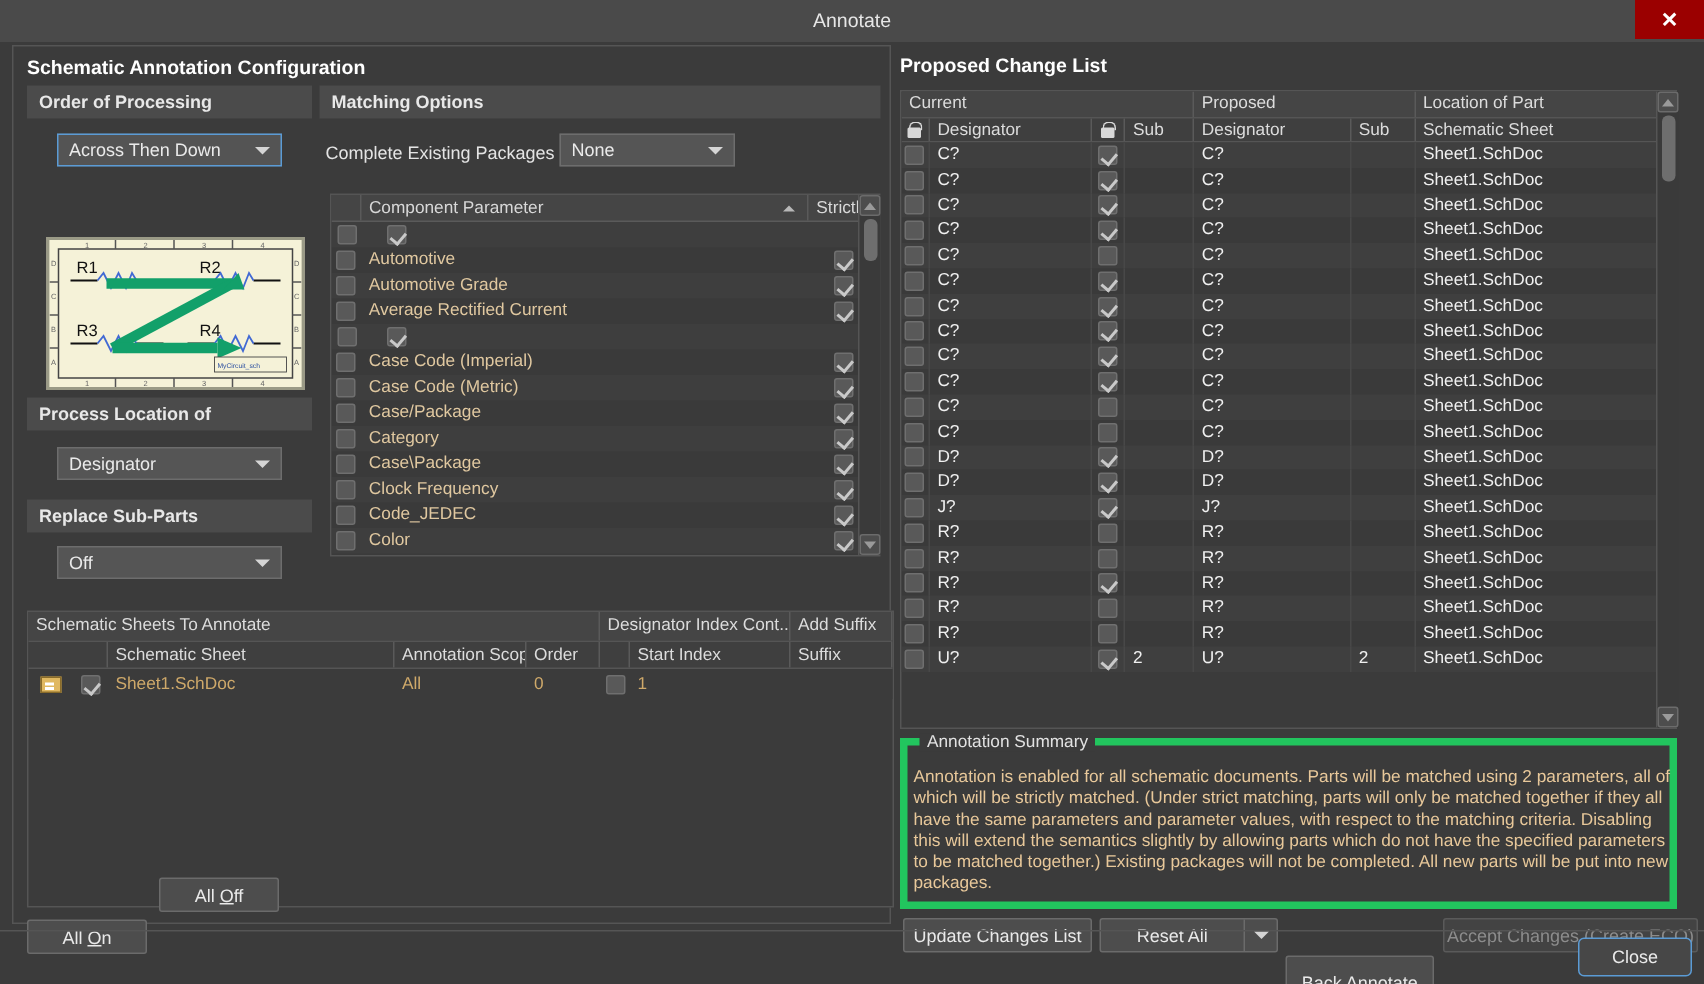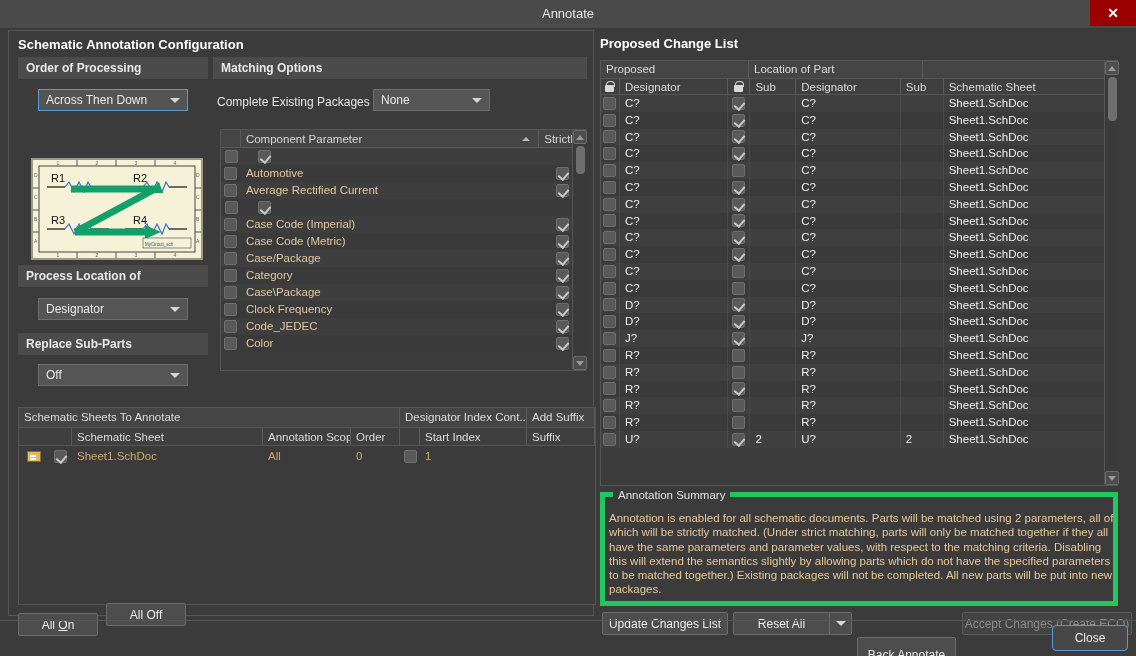"Current" div.c { html: none -> <div>Current</div> }
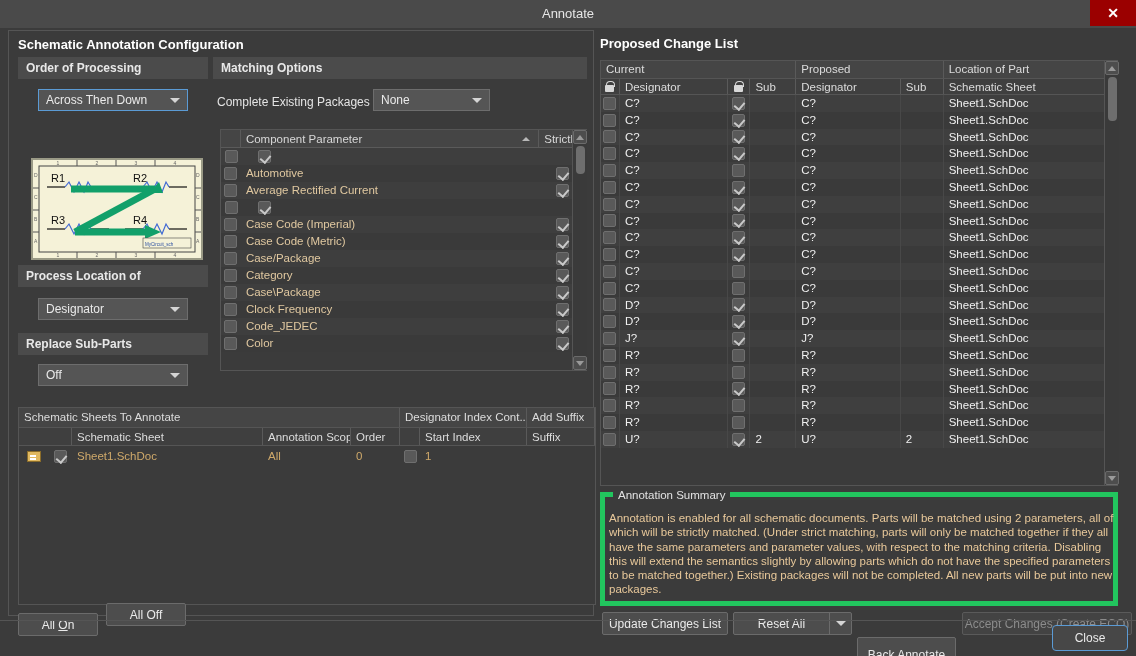"Automotive Grade" div.lb-row { html: none -> <div> <div> <span></span> </div> <div>Automotive Grade</div> <div> <span></span> </div> </div> }
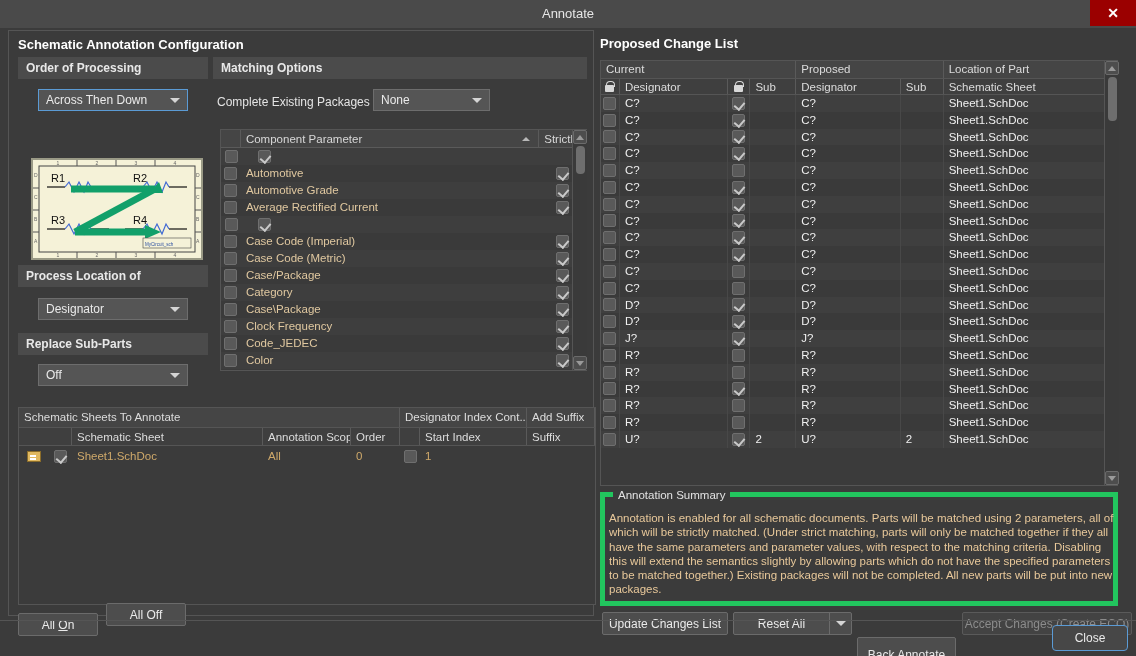"All Off" div.btn { top: 572px -> 554px }
